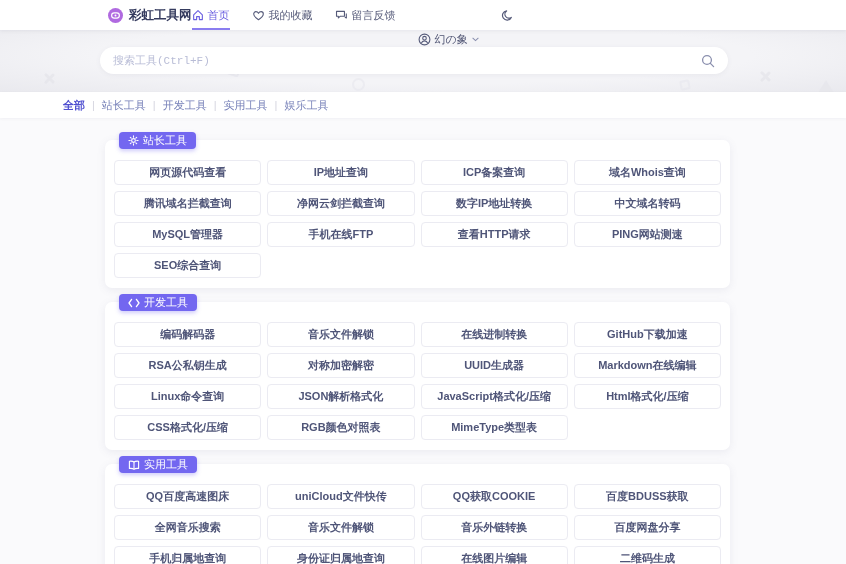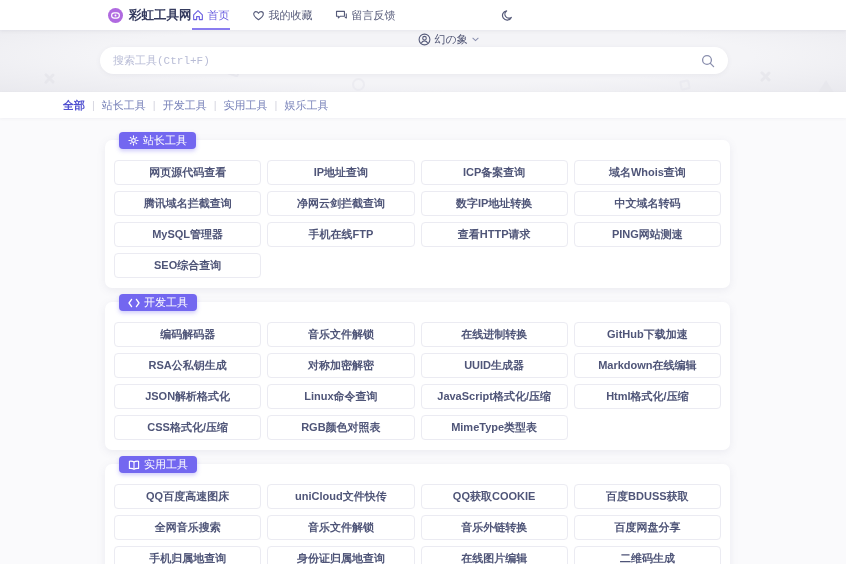"JSON解析格式化" button.tool { order: before "Linux命令查询" -> after "Linux命令查询" }
